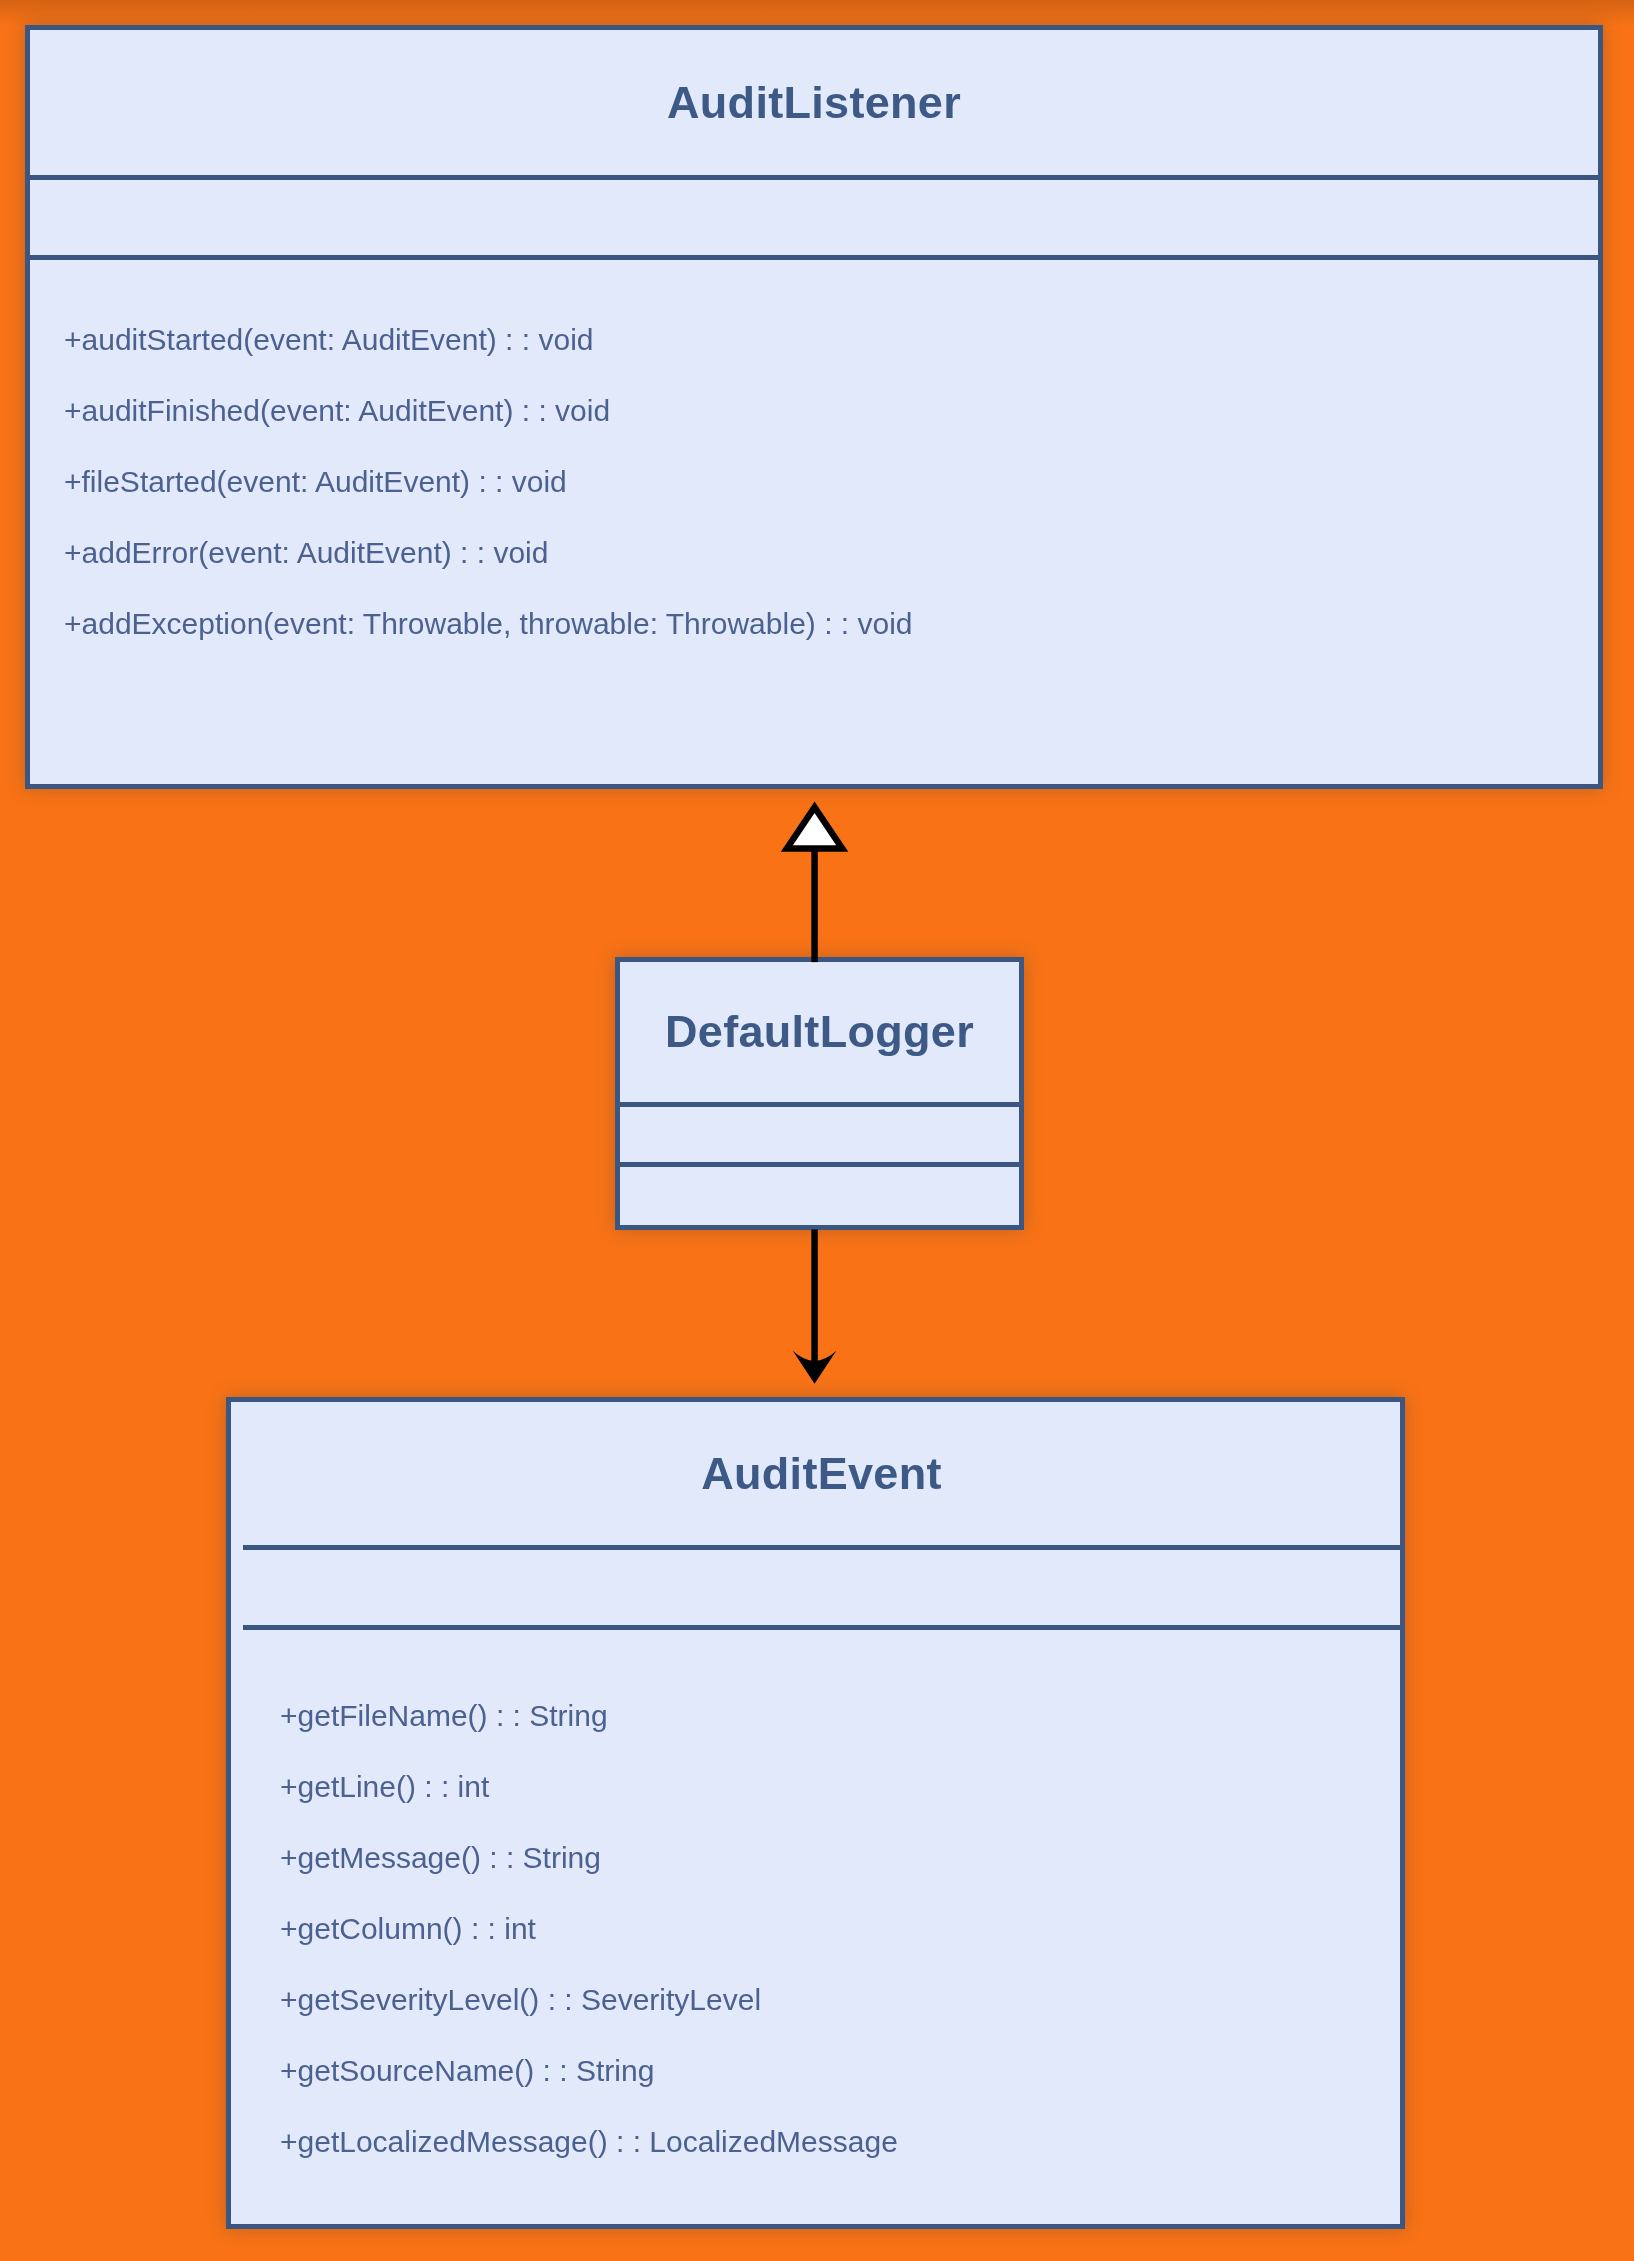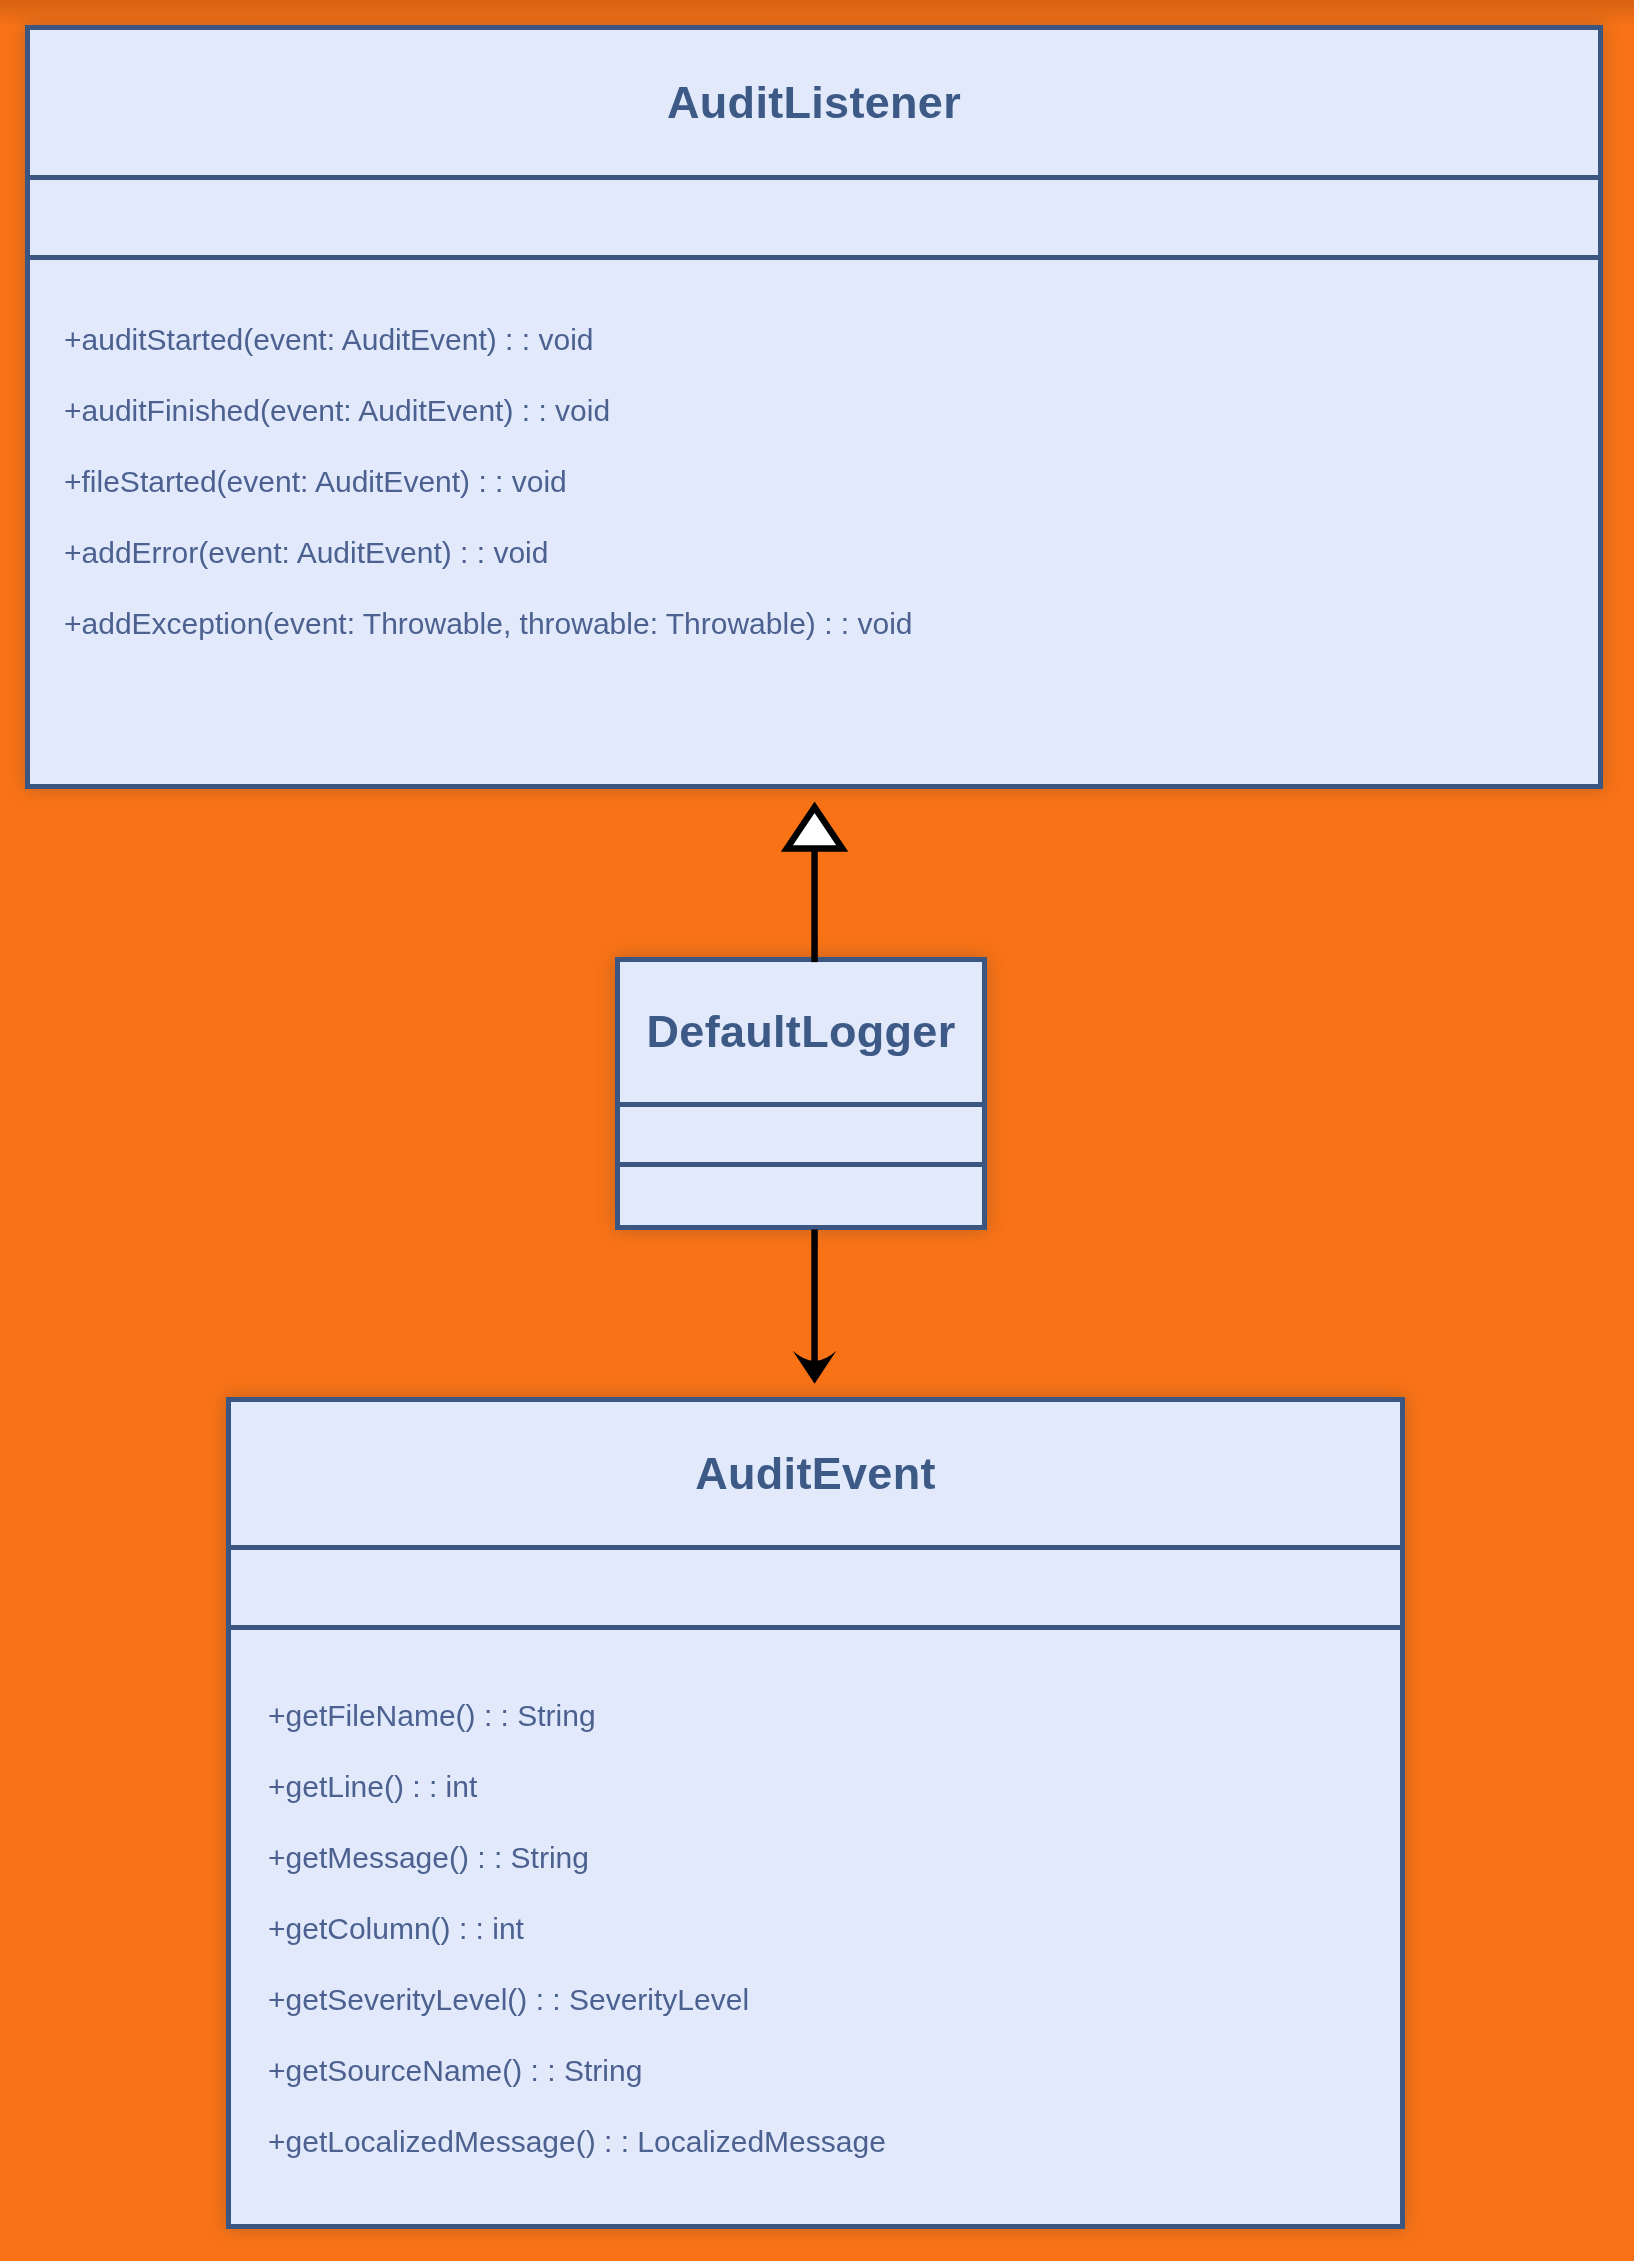"DefaultLogger" #box-default-logger { width: 372px -> 409px }
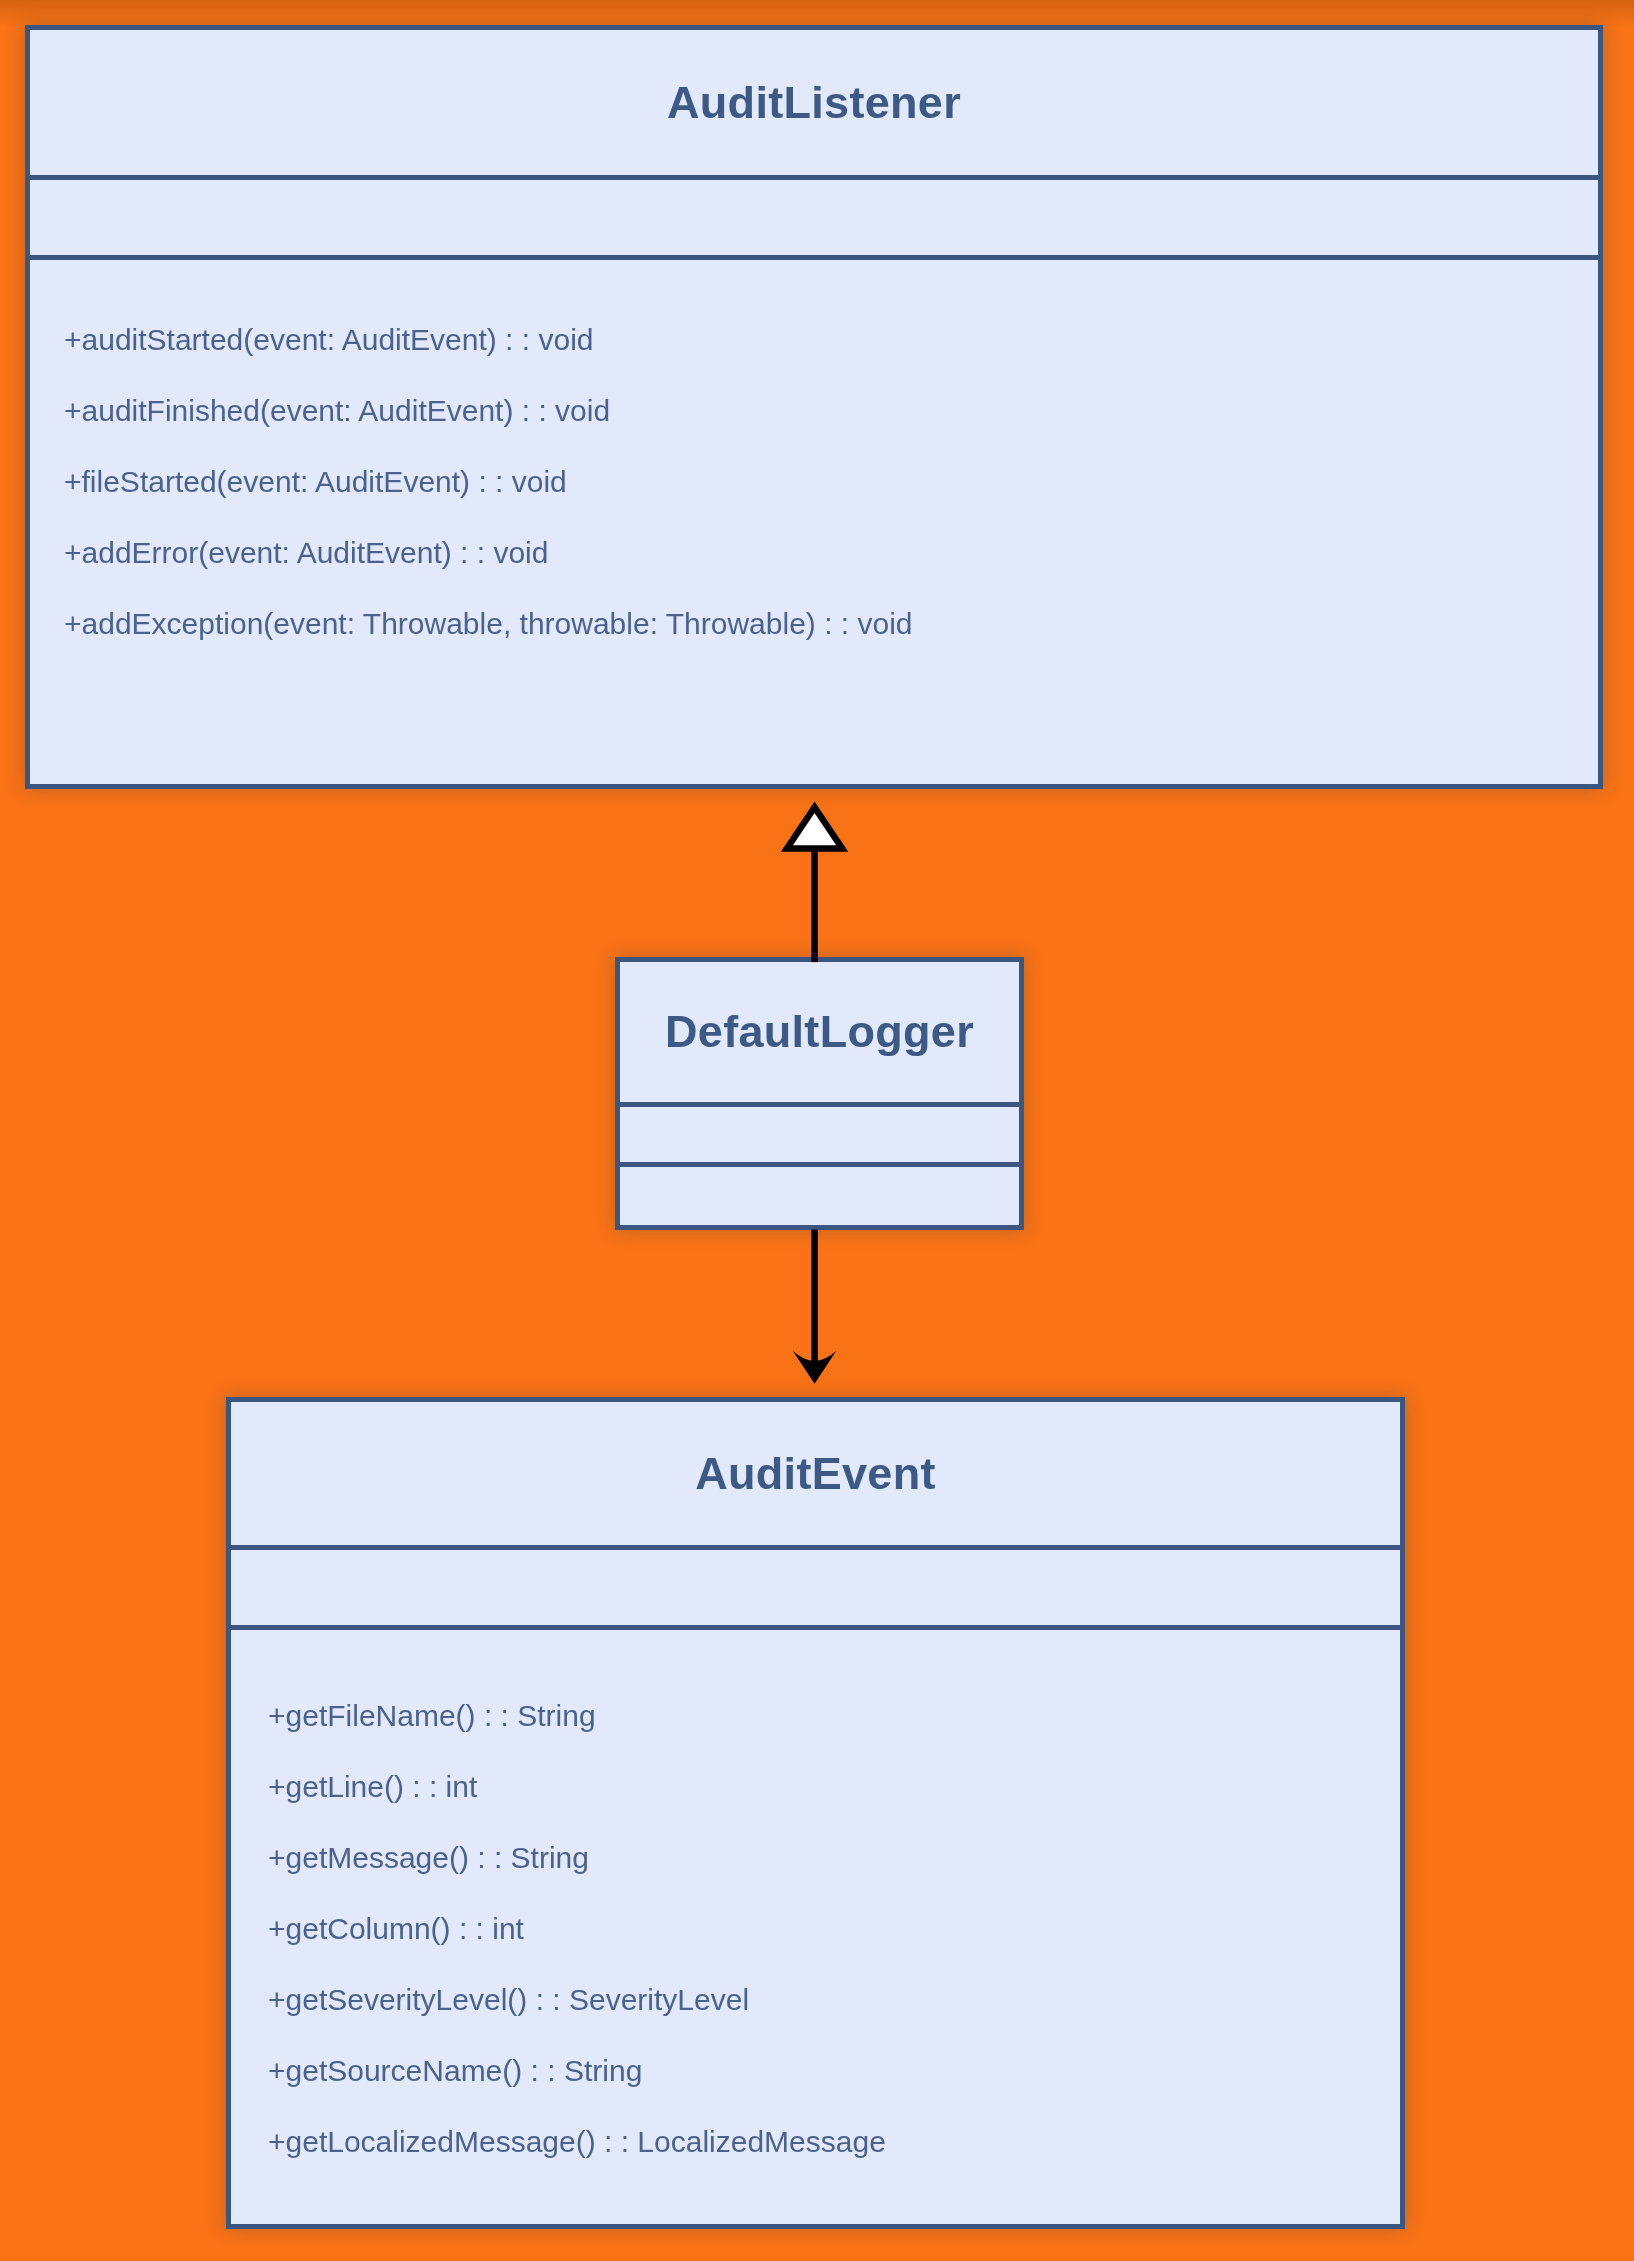"AuditEvent" #box-audit-event { padding-left: none -> 12px }
